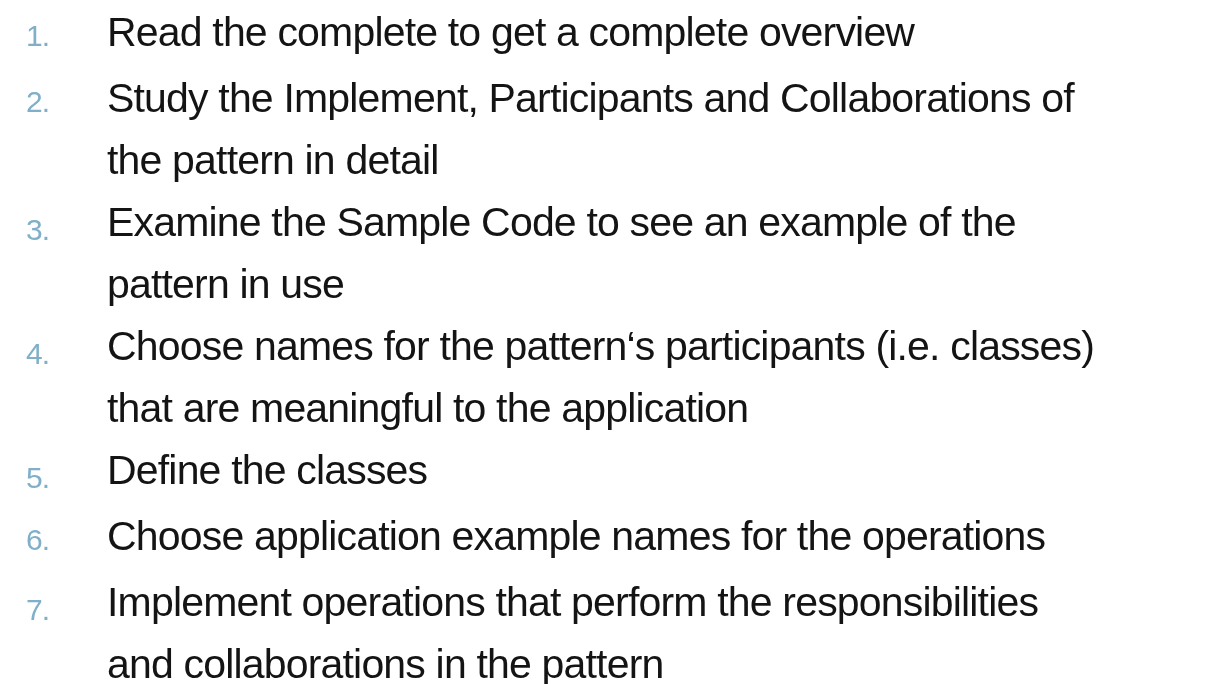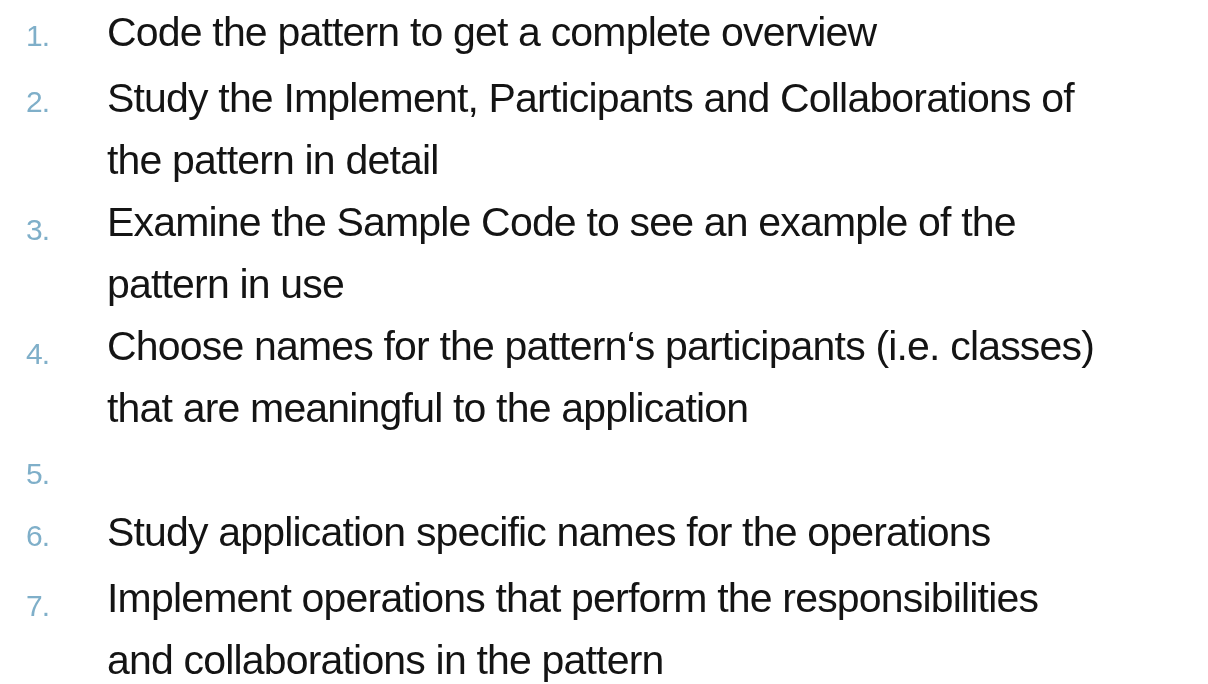"Code the pattern to get" div.txt { text: Code the pattern -> Read the complete }
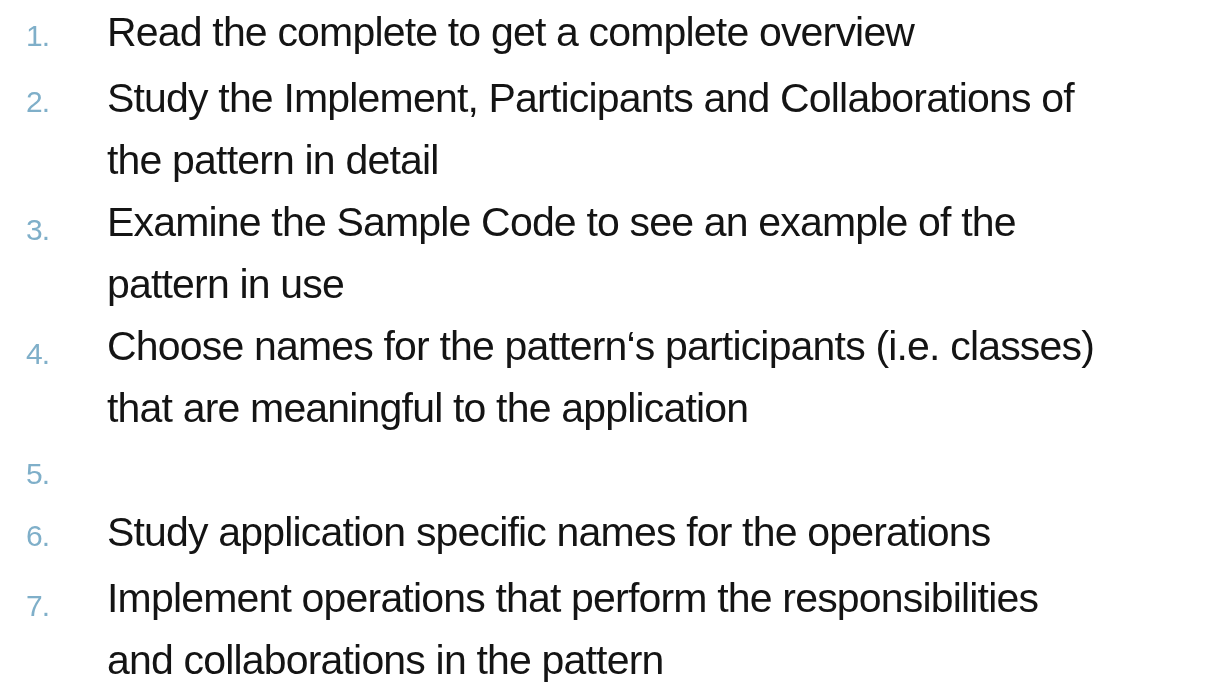"Define the classes" div.txt { html: none -> <div>Define the classes</div> }
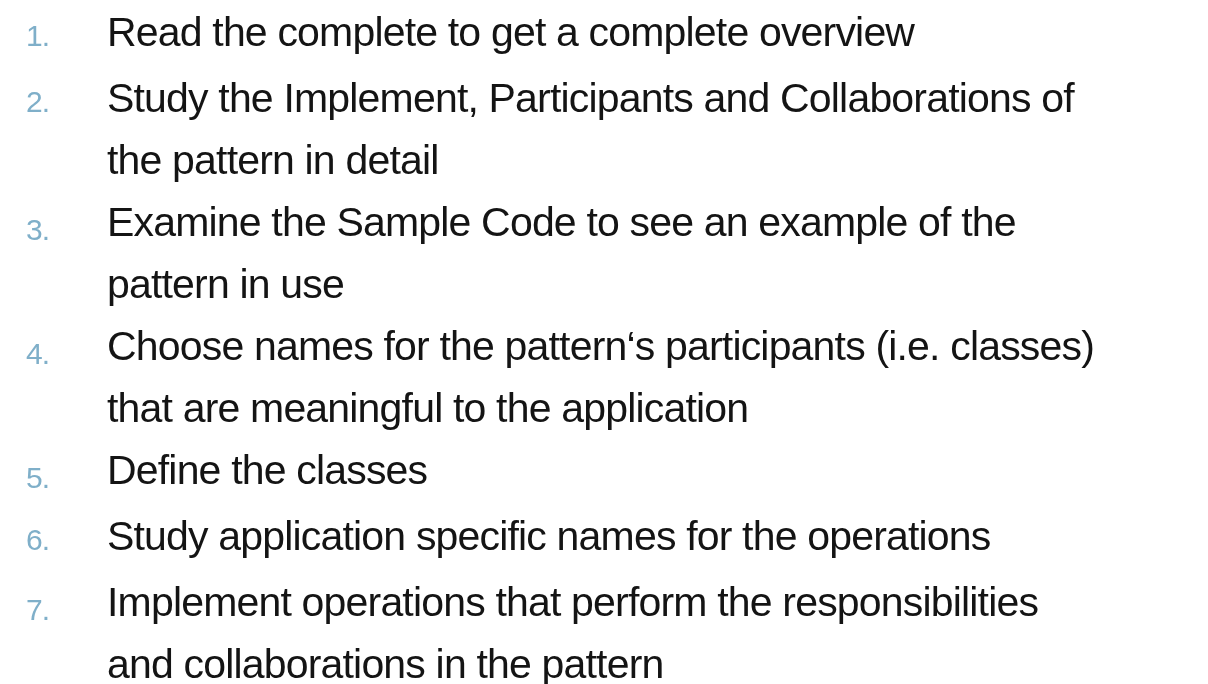"Study application specific names for" div.txt { text: Study application specific -> Choose application example }
